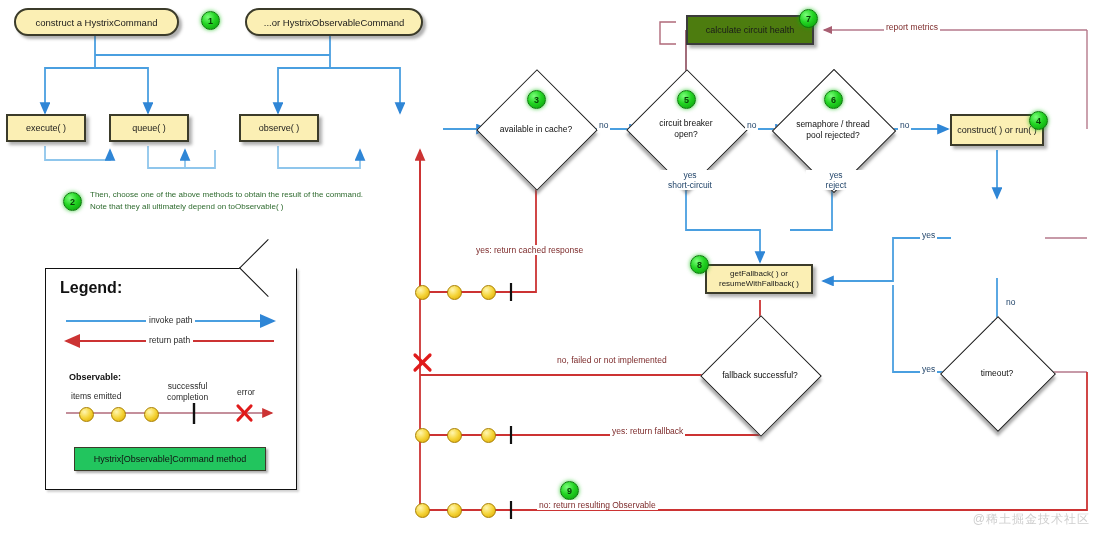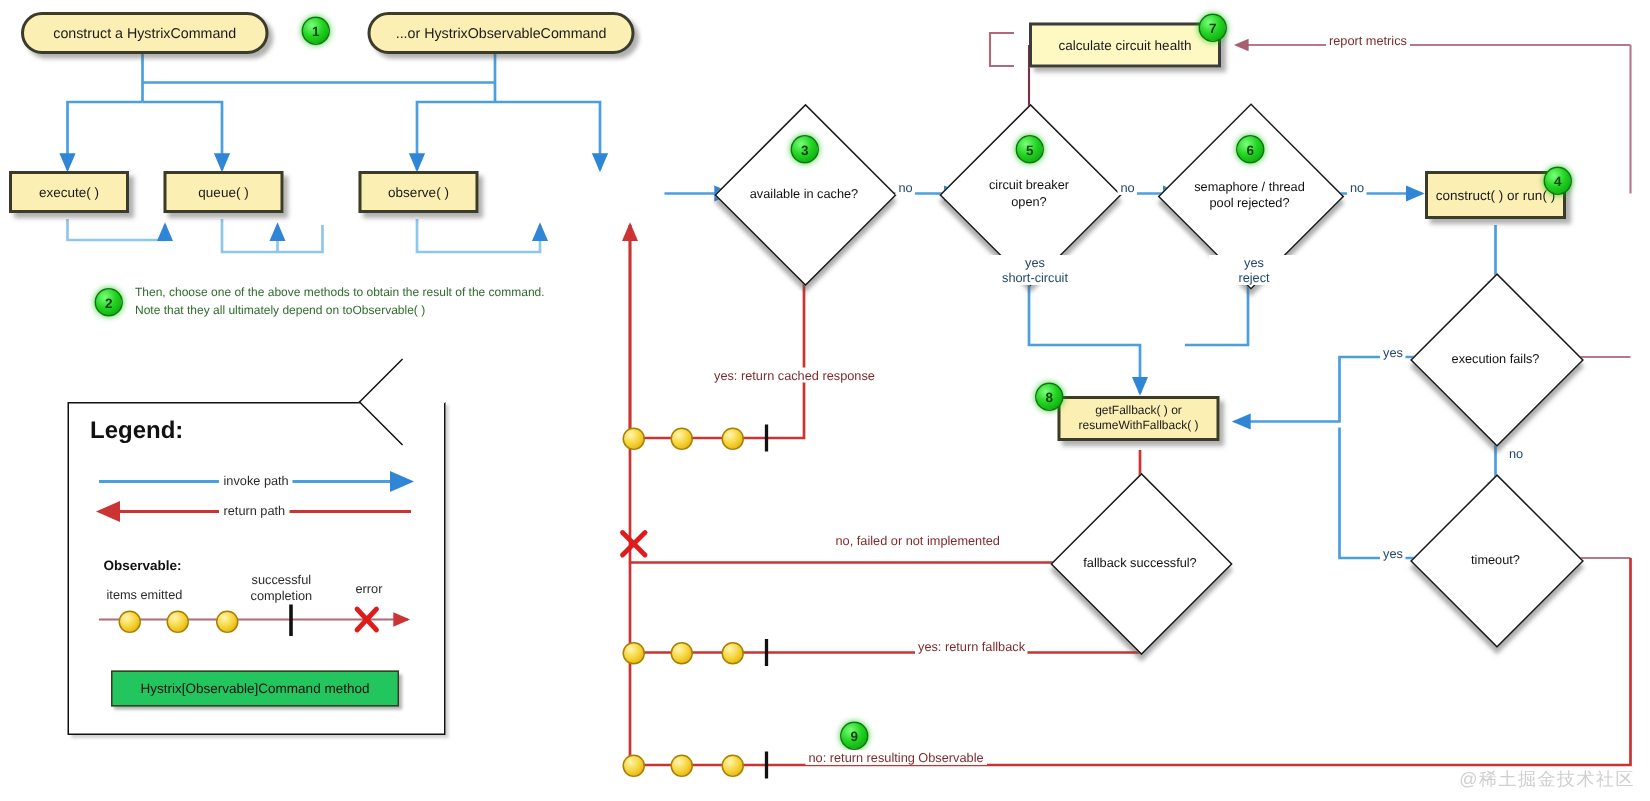"calculate circuit health" .rect.pink { background: #fef9c3 -> #4d7c0f }
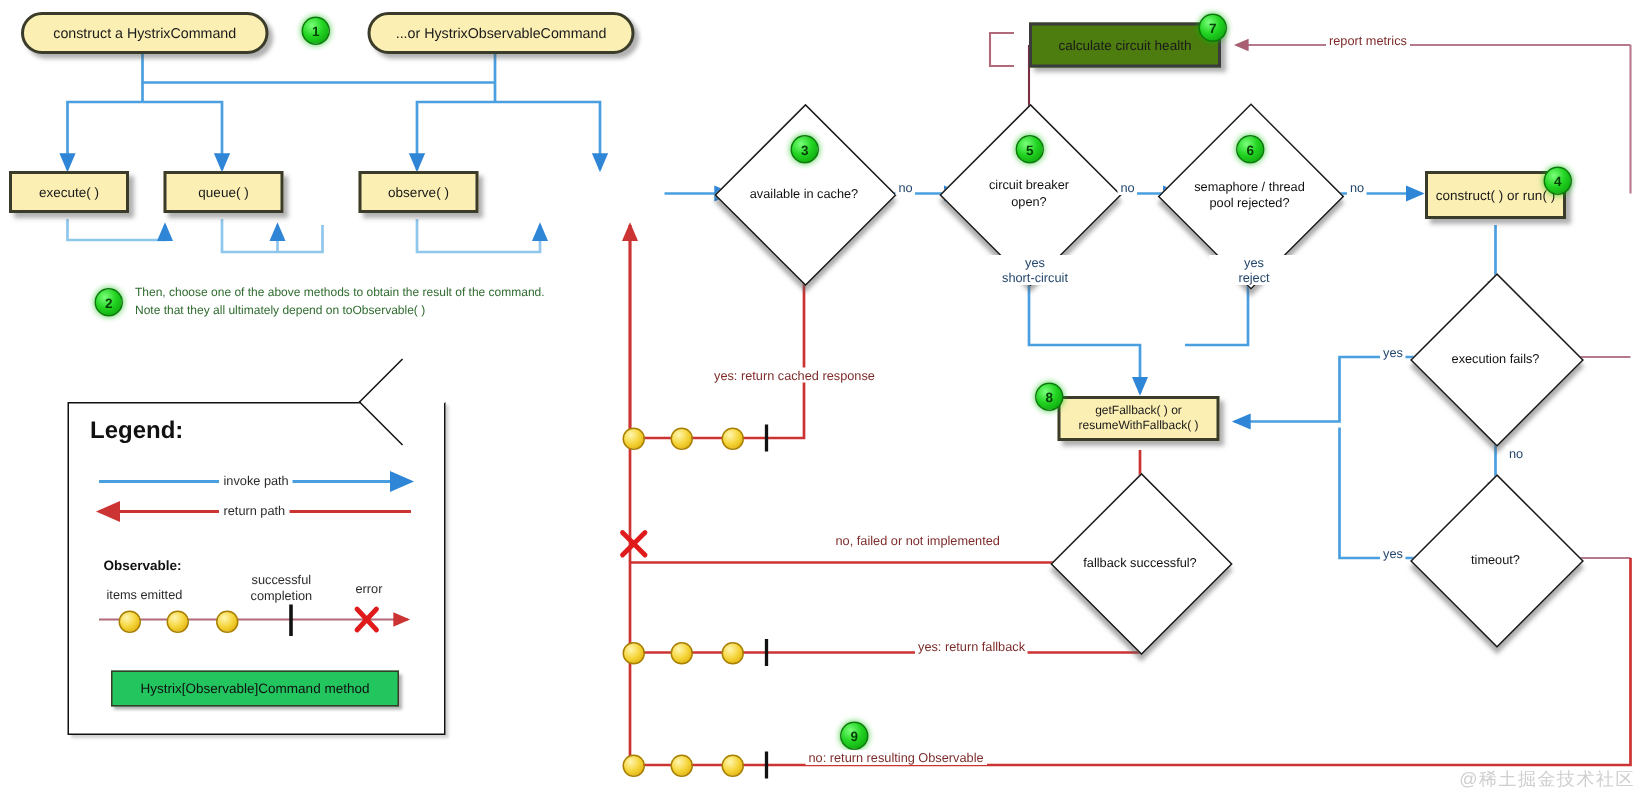"execution fails?" div.diamond-wrap { html: <div> <div></div> <div>execution fails?</div> </div> -> none }
